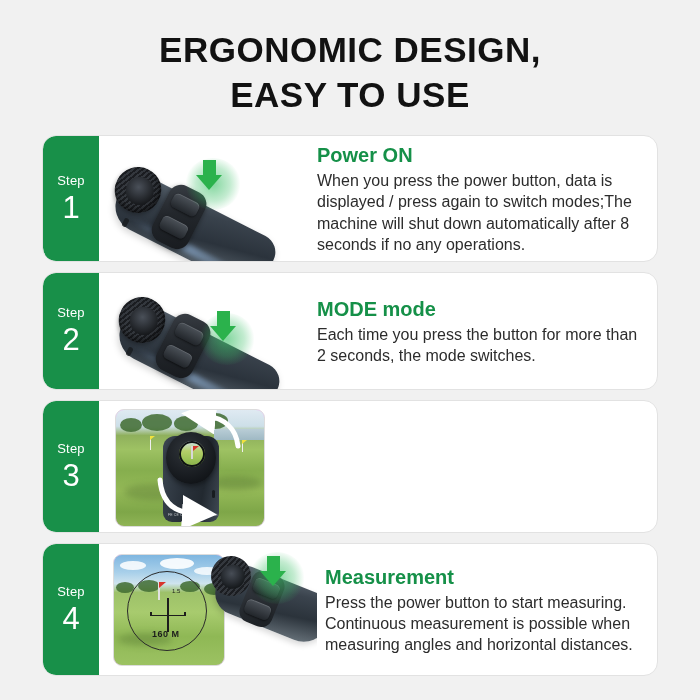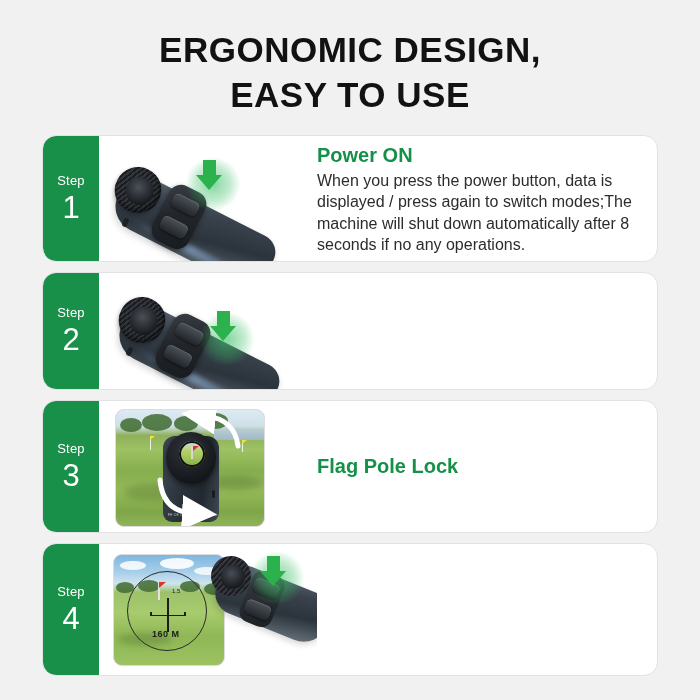"MODE mode" div.text-col { html: none -> <div> <div>MODE mode</div> <div>Each time you press the button for more than 2 seconds, the mode switches.</div> </div> }
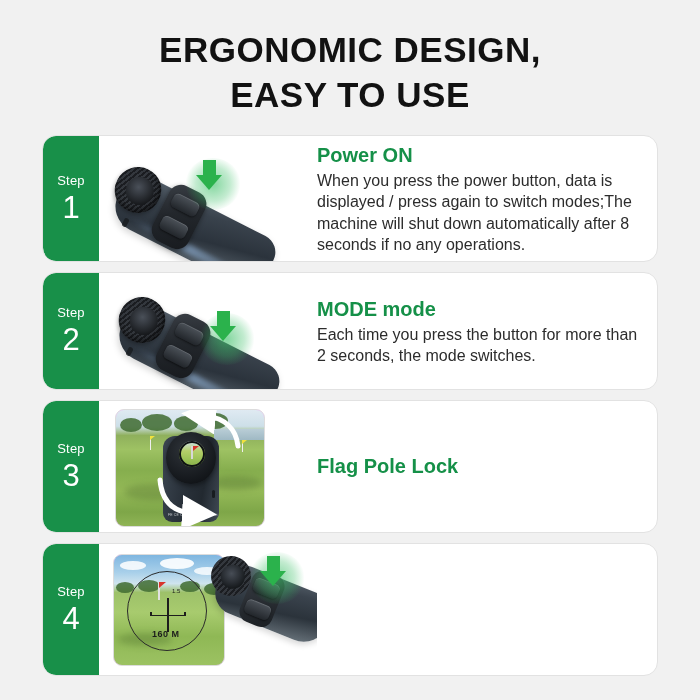"Flag Pole Lock" div.card-head { html: <div>Flag Pole Lock</div> -> none }
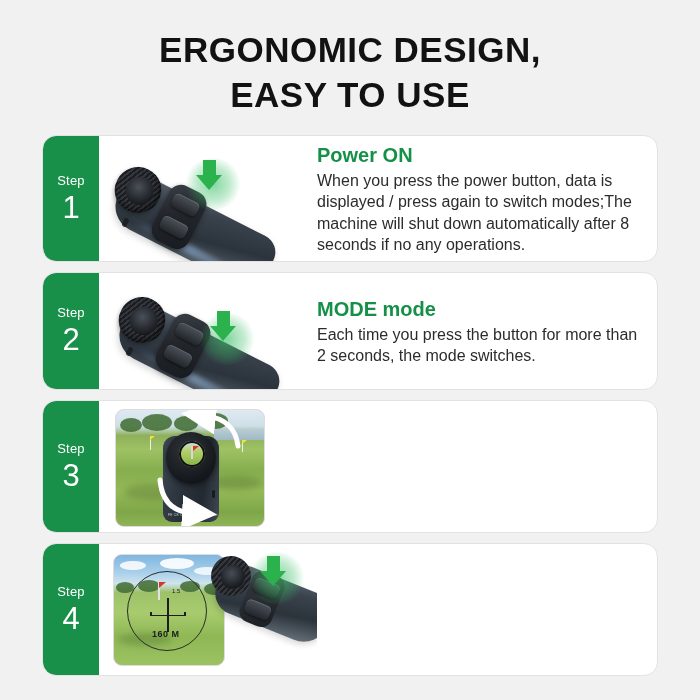"Measurement" div.text-col { html: none -> <div> <div>Measurement</div> <div>Press the power button to start measuring. Continuous measurement is possible when measuring angles and horizontal distances.</div> </div> }
